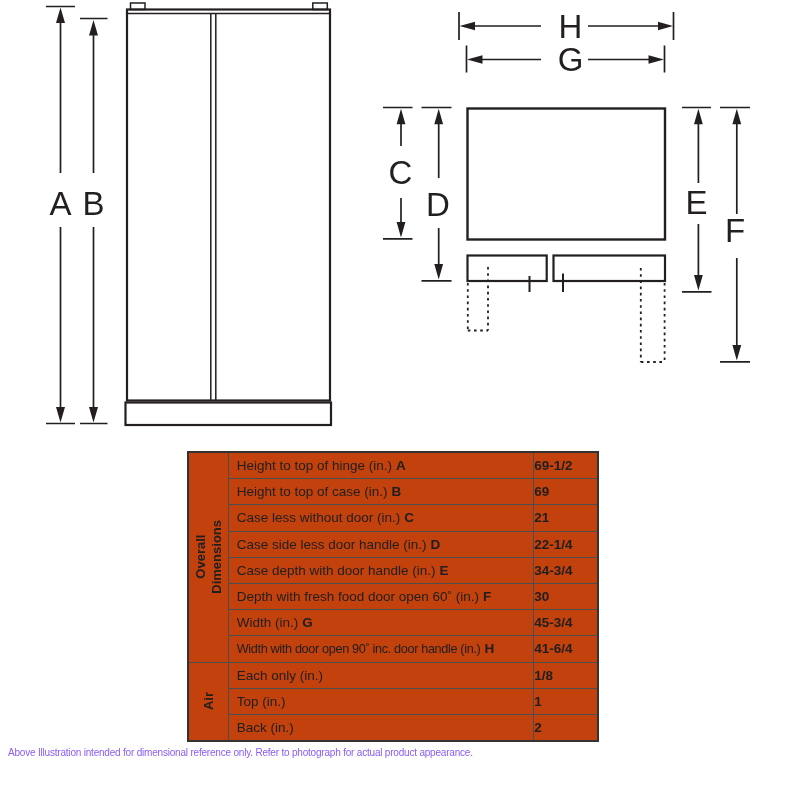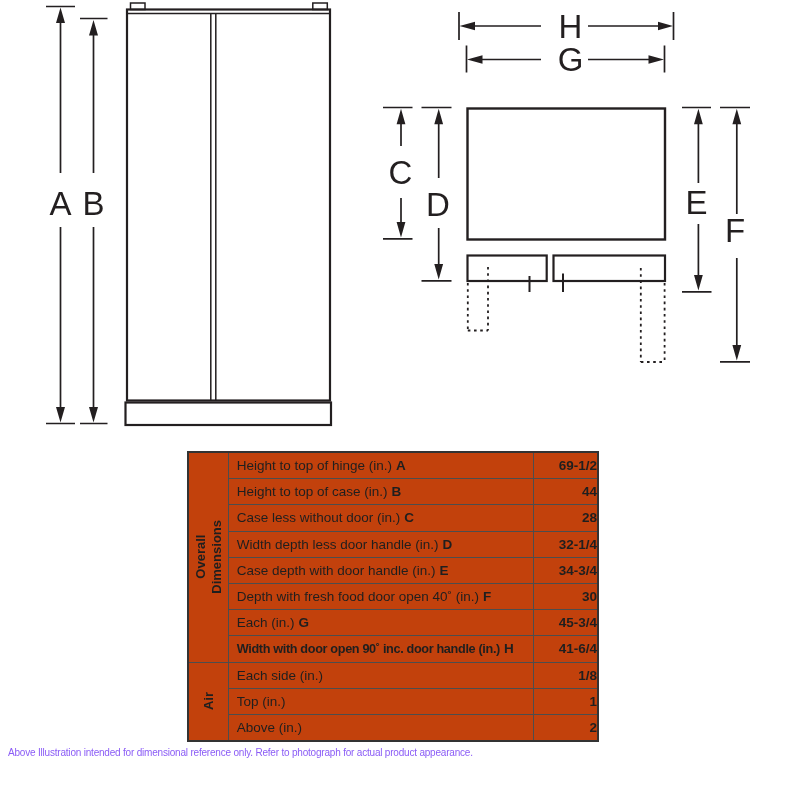"69-1/2" #spec-table td.val { text-align: right -> left }
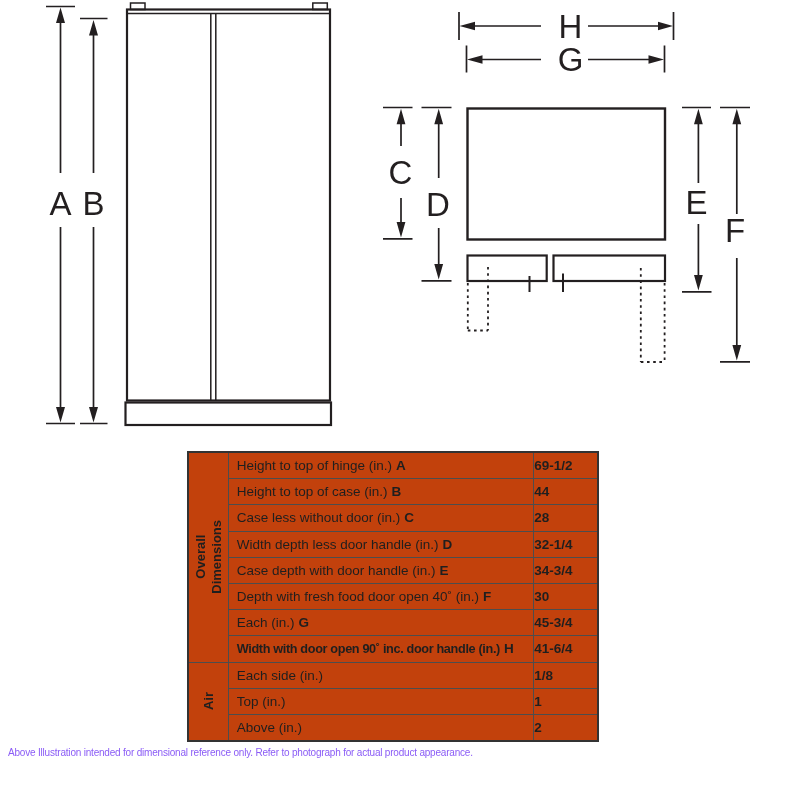"44" td.val { text: 44 -> 69 }
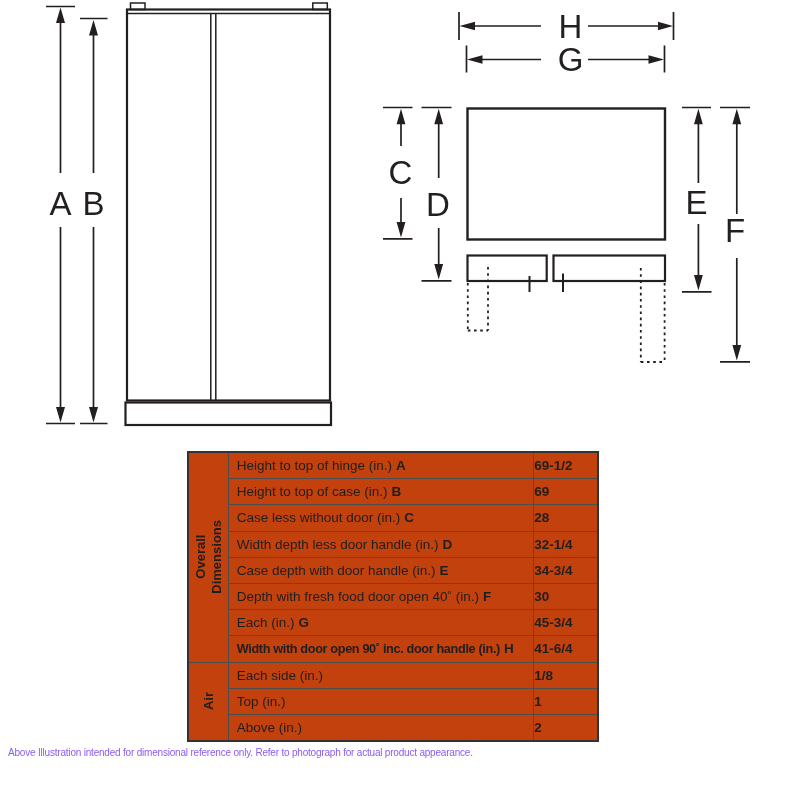"28" td.val { text: 28 -> 21 }
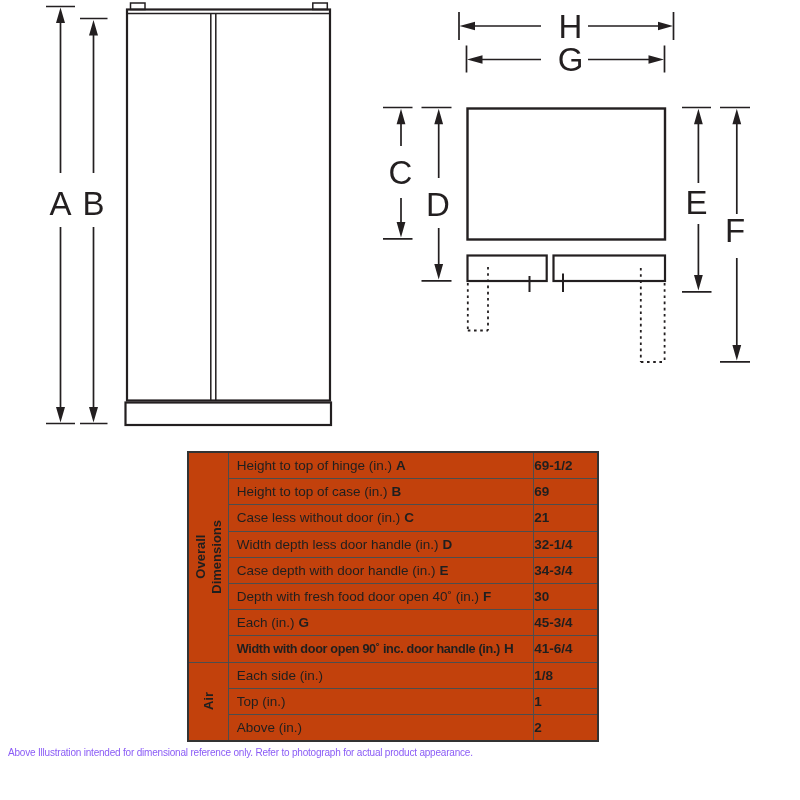"Width depth less door handle" span { text: Width depth -> Case side }
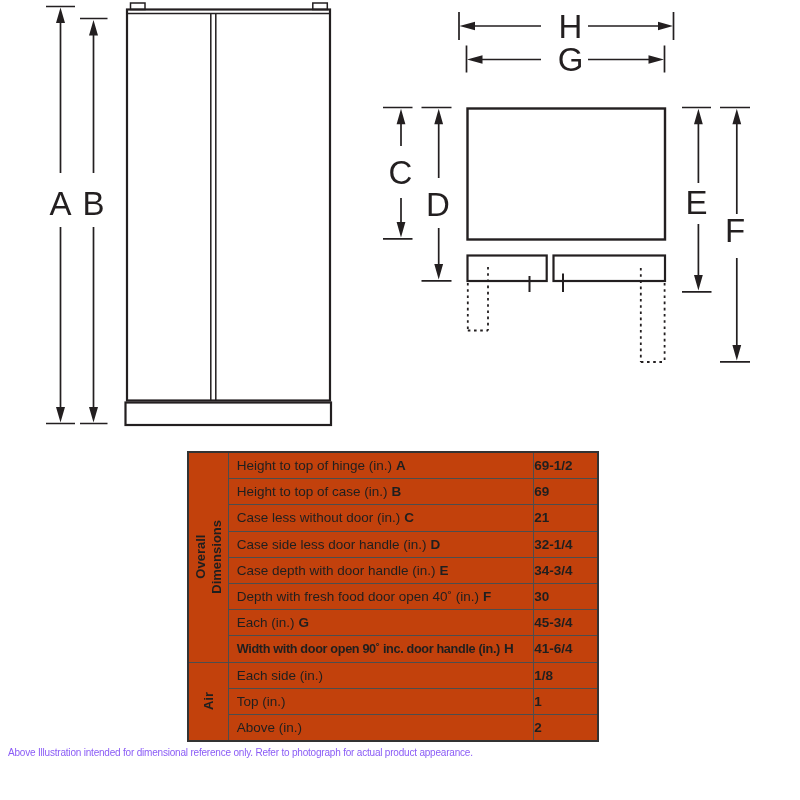"32-1/4" td.val { text: 32-1/4 -> 22-1/4 }
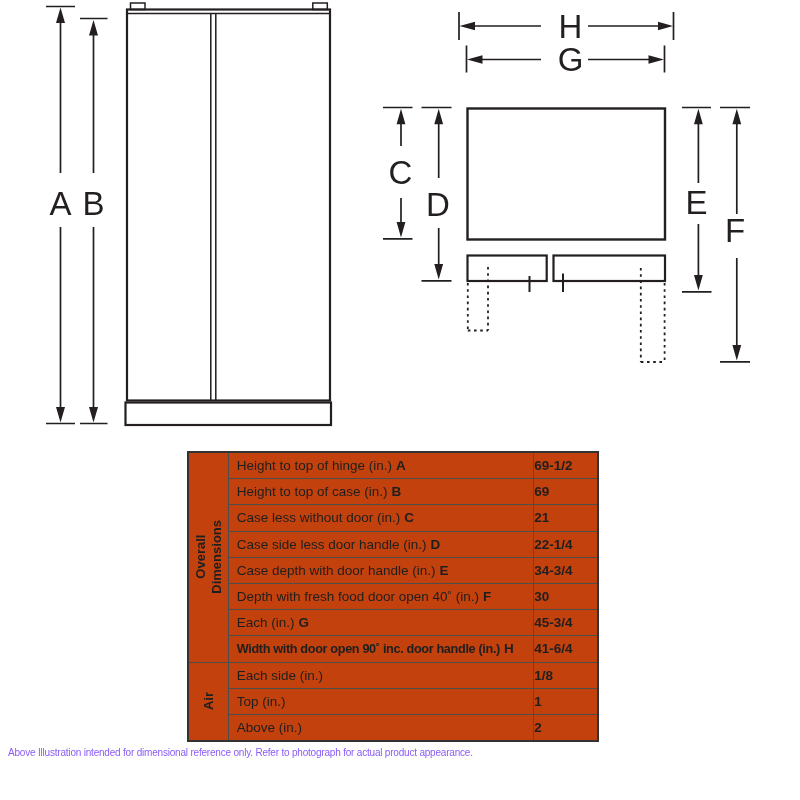"Depth with fresh food door" span { text: 40 -> 60 }
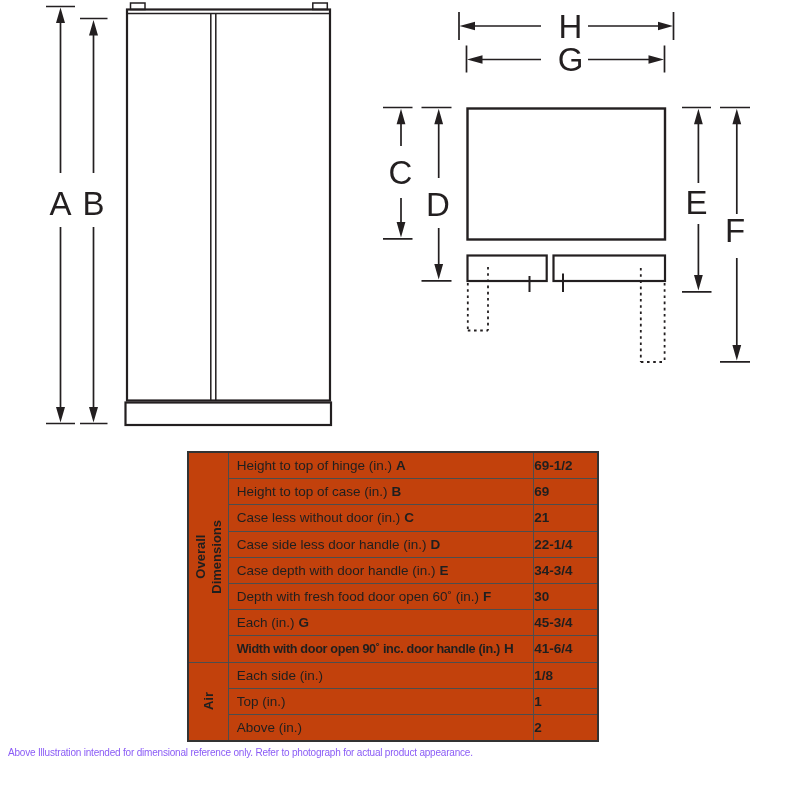"Each (in.)" span { text: Each -> Width }
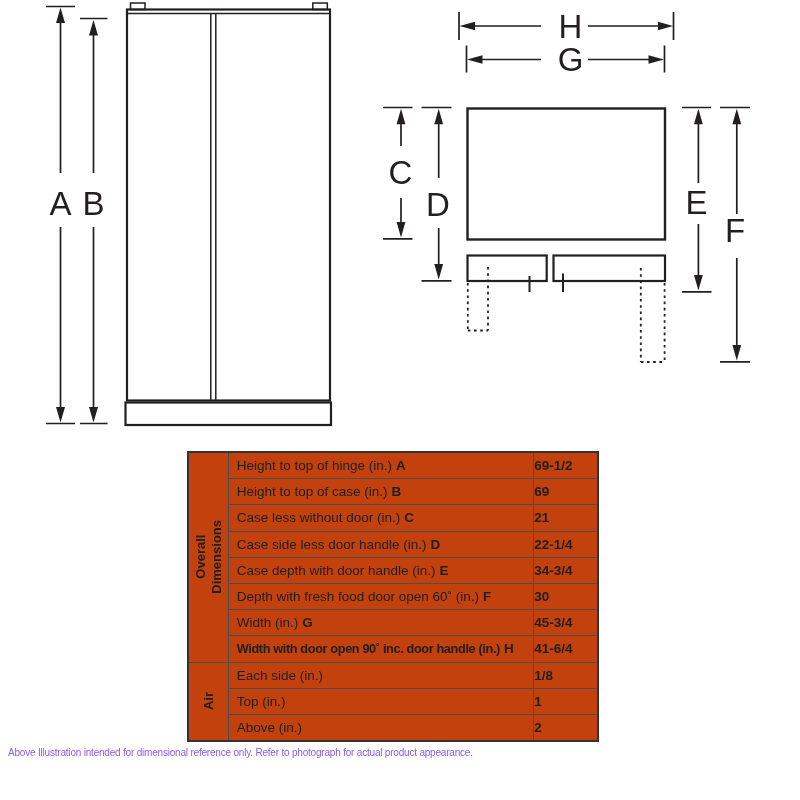"Width with door open 90˚" .tight { font-weight: bold -> none }
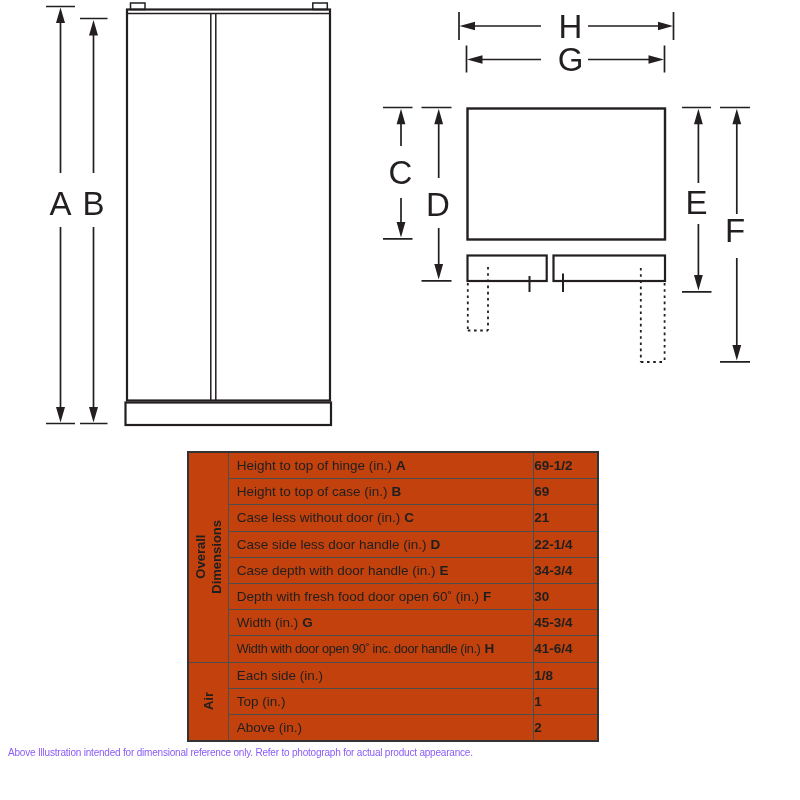"Each side (in.)" span { text: side -> only }
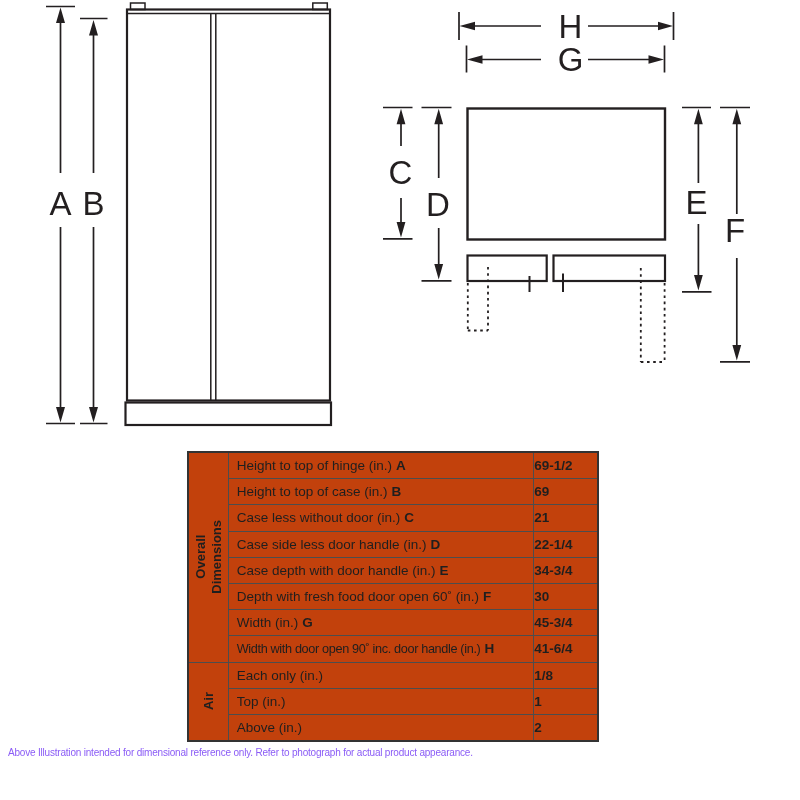"Above (in.)" span { text: Above -> Back }
